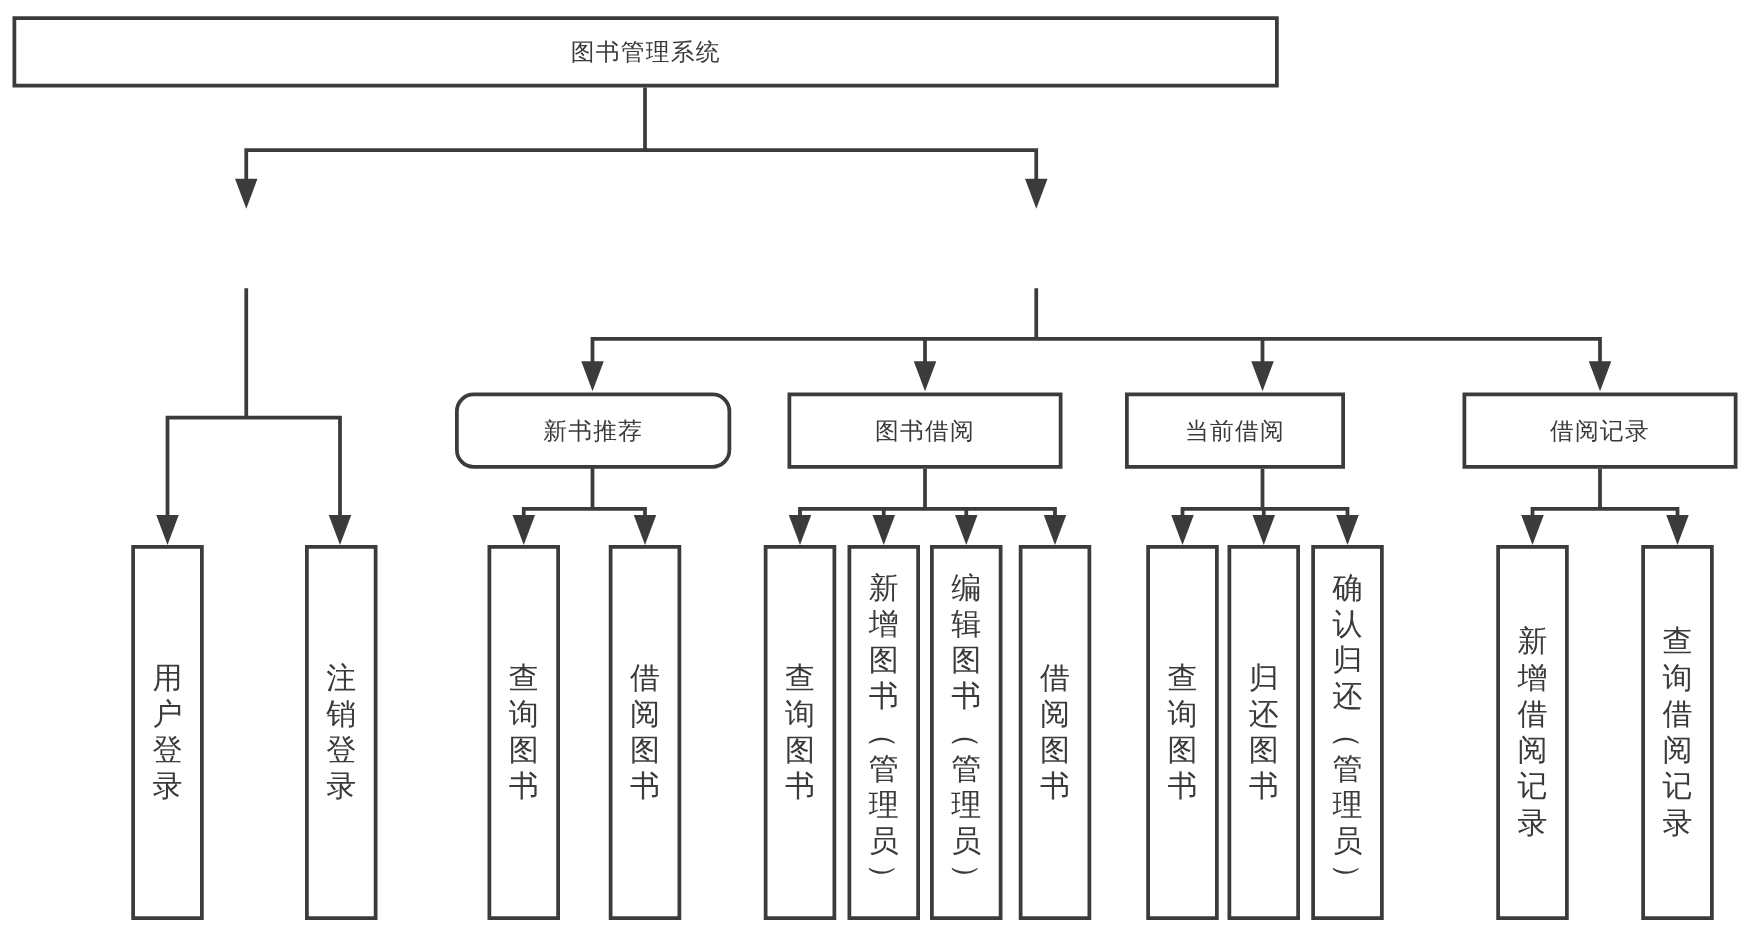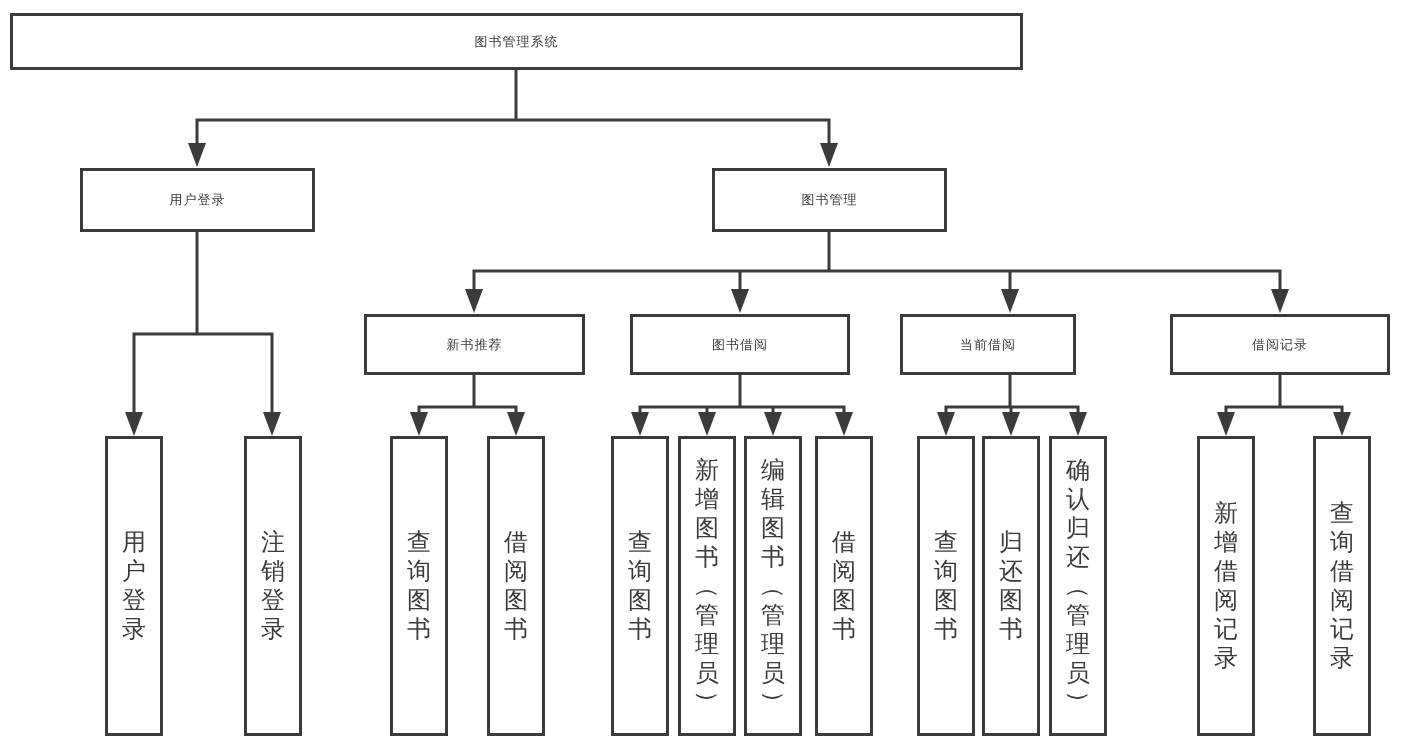"图书管理系统" .hbox { font-size: 13px -> 19px }
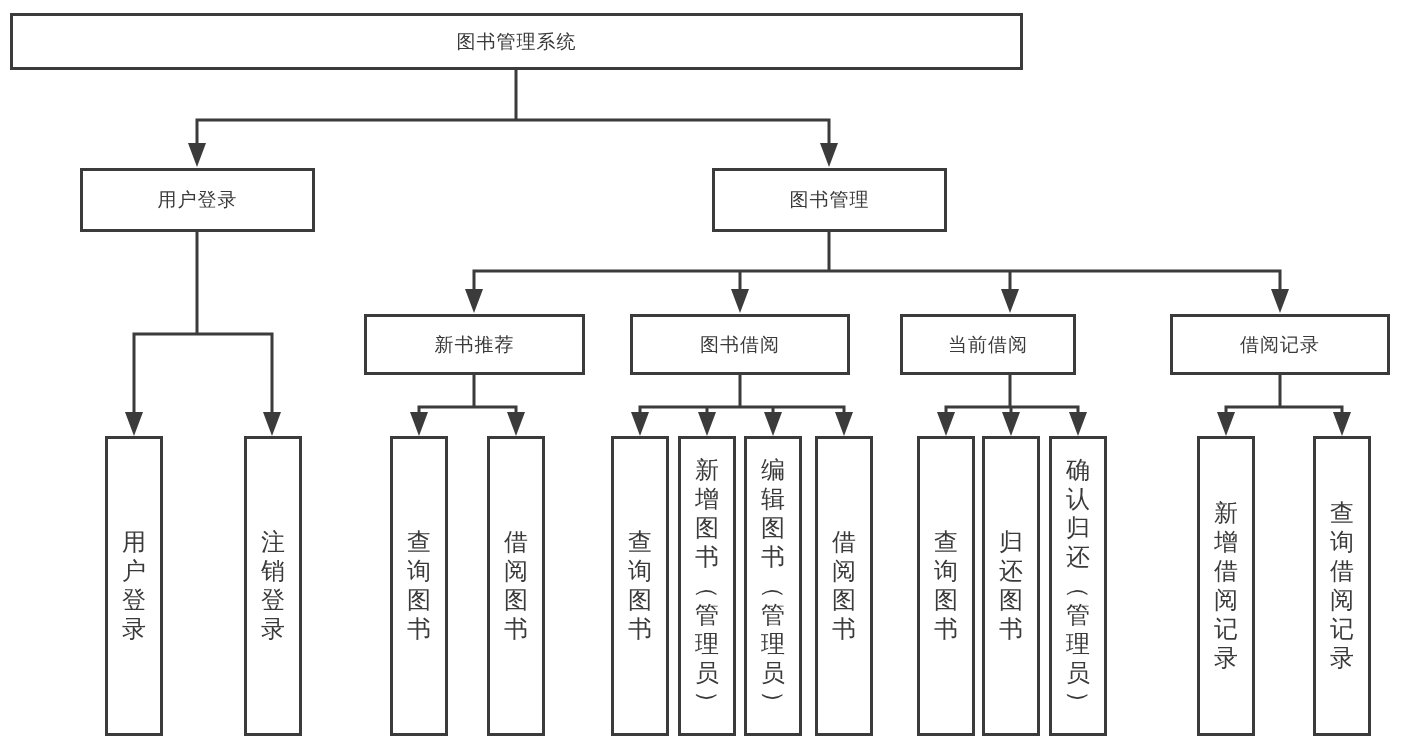"用户登录" div.node { html: <div>用户登录</div> -> none }
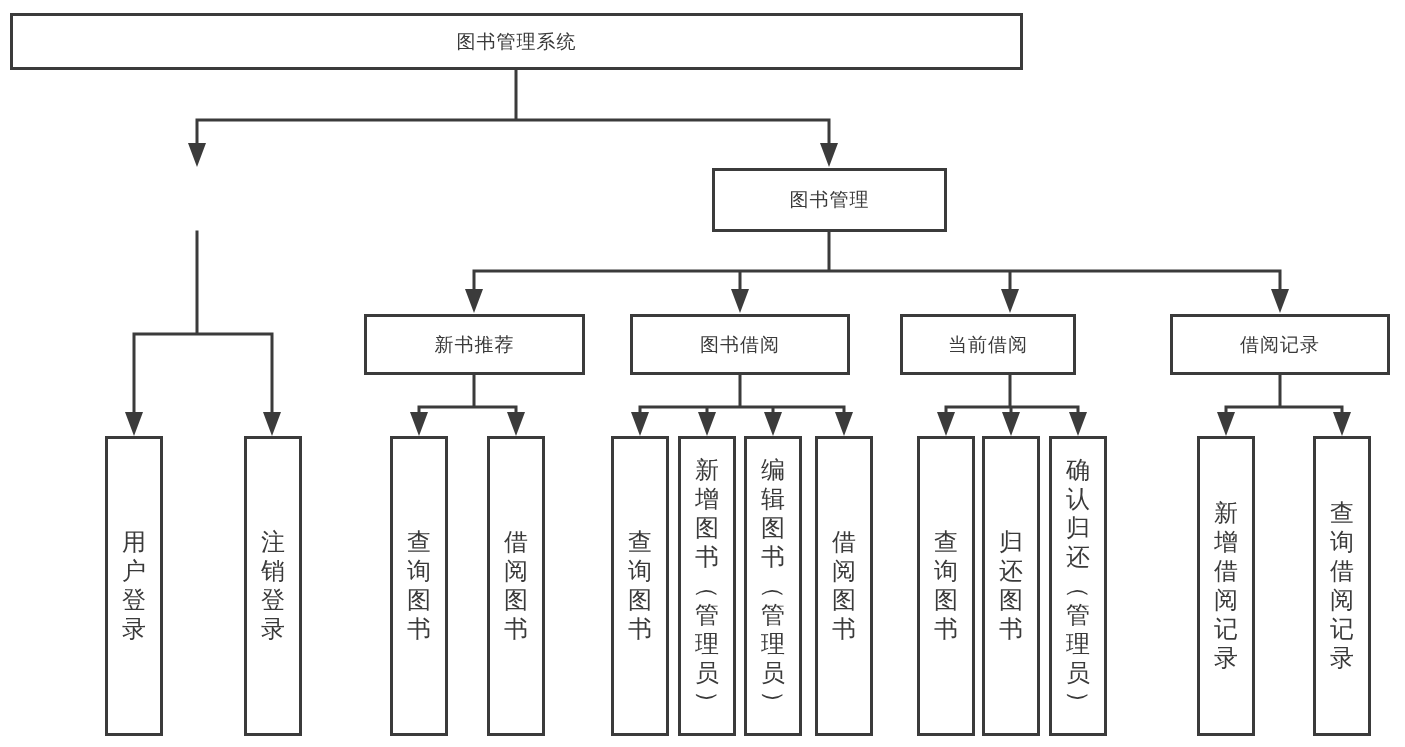"图书管理" div.node { html: <div>图书管理</div> -> none }
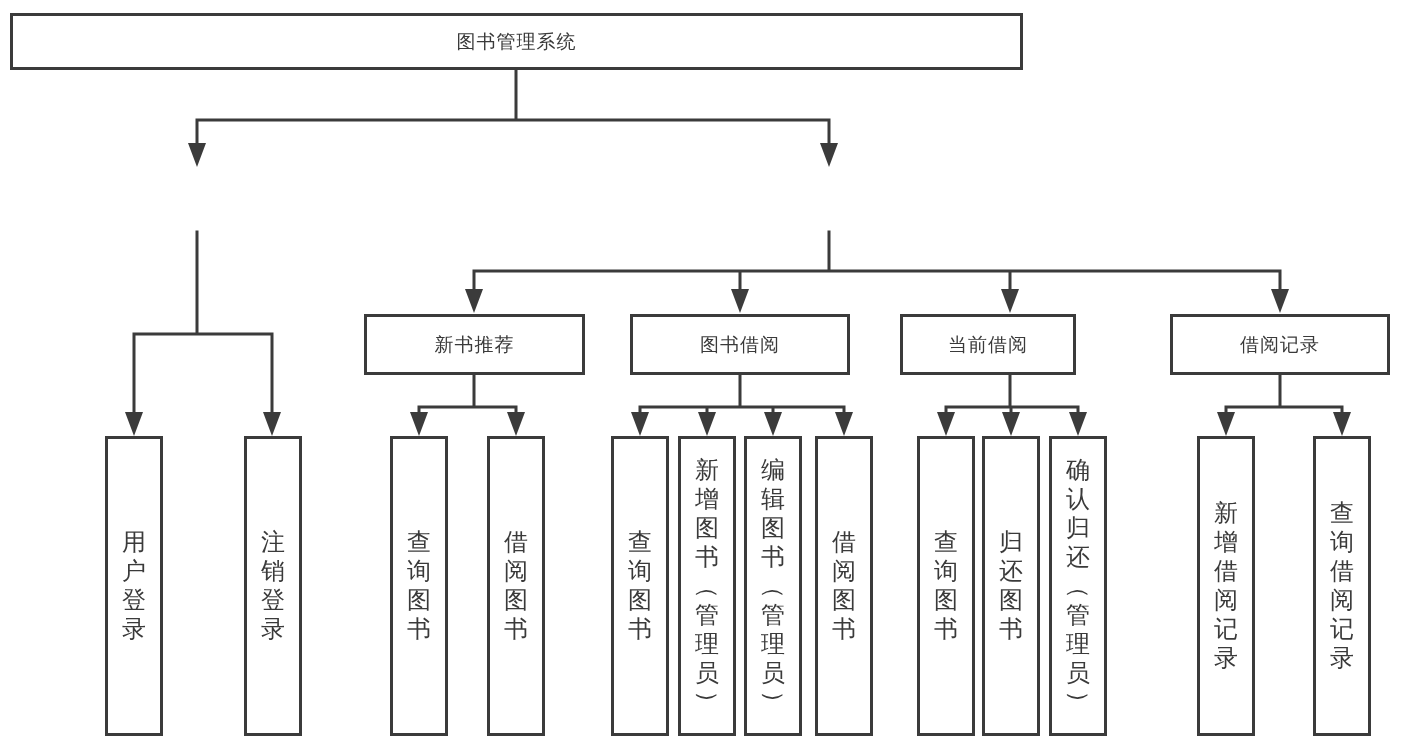"新书推荐" .n-newbook { border-radius: none -> 15px }
